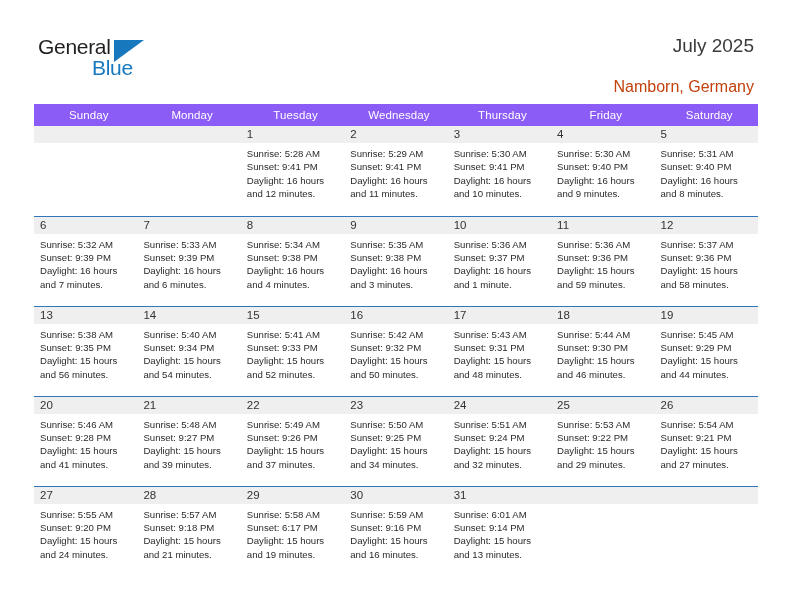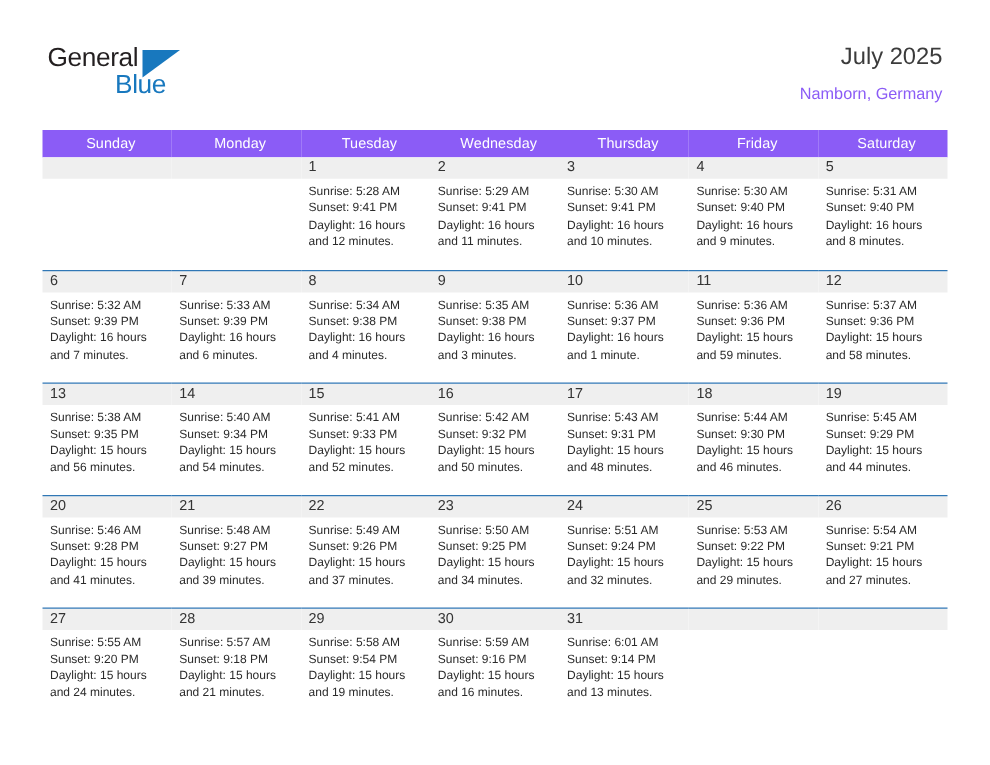"Namborn, Germany" .cal-subtitle { color: #8b5cf6 -> #c2410c; font-size: 13px -> 16px; margin-top: 4px -> 16px }
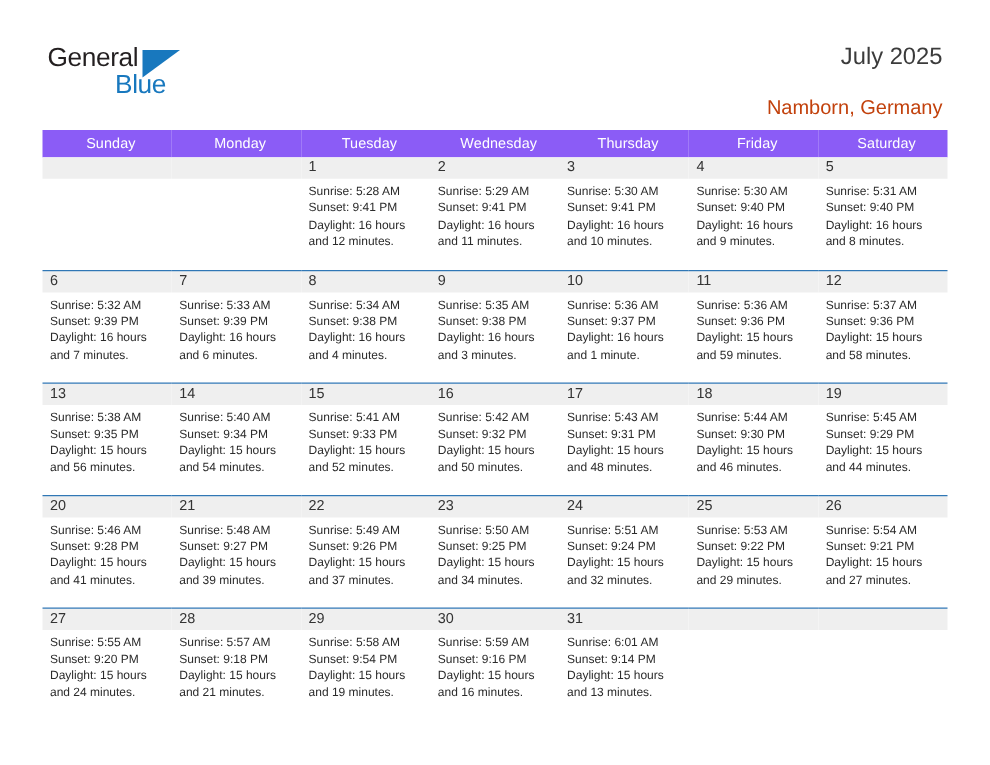"Sunset: 9:54 PM" div.line { text: 9:54 -> 6:17 }
